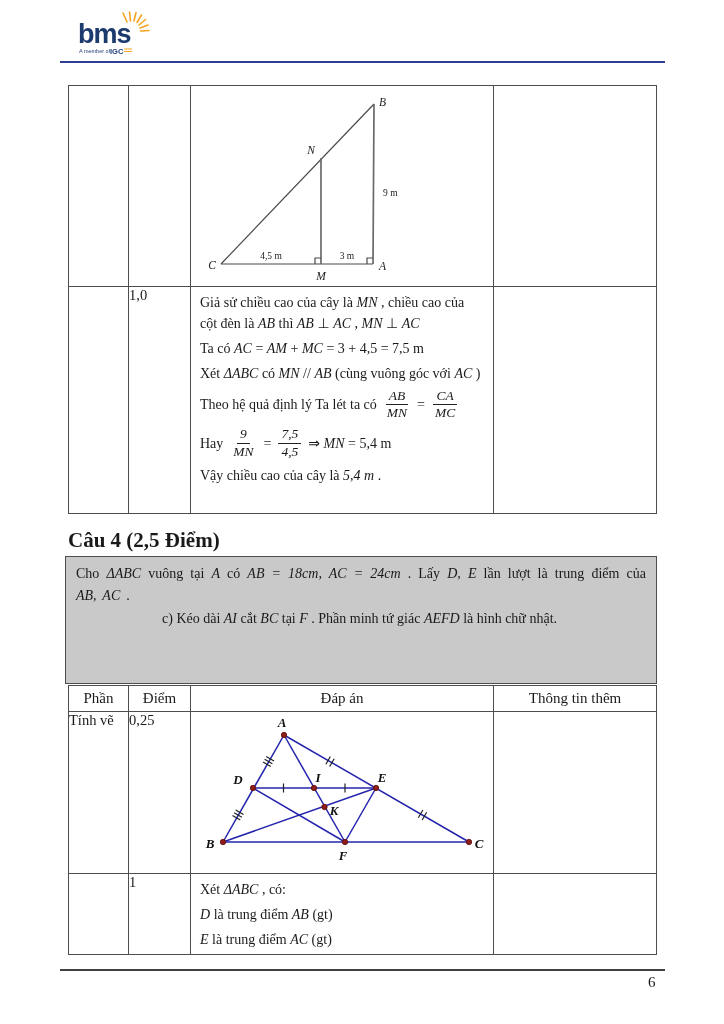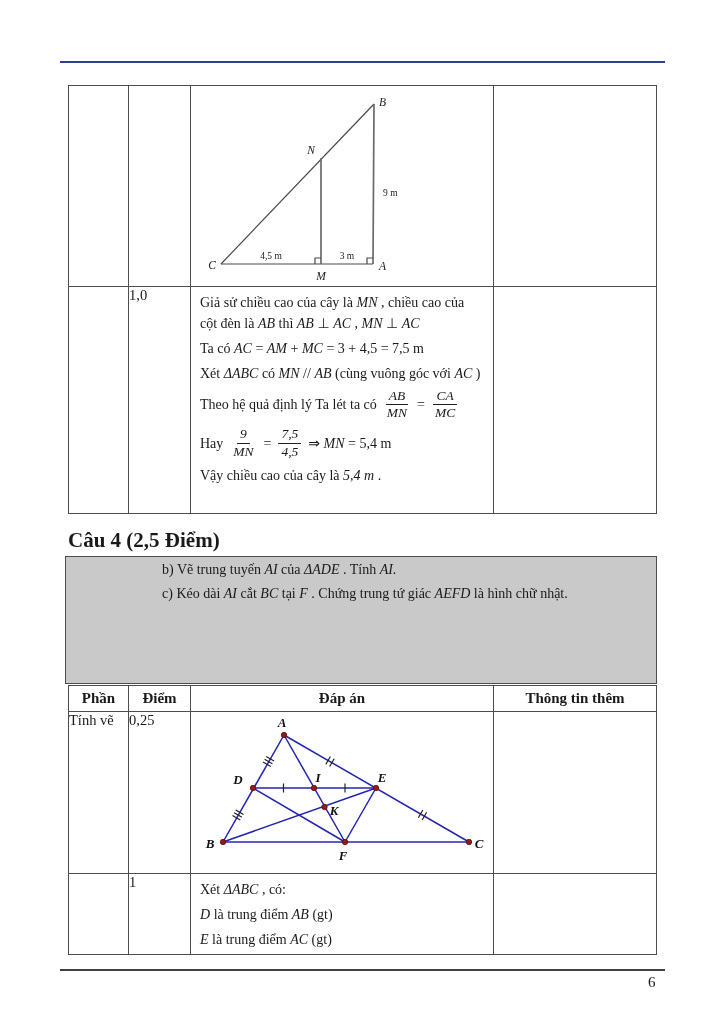"bms" div.logo { html: none -> <div> <svg> <g> <line></line> <line></line> <line></line> <line></line> <line></line> <line></line> <line></line> </g> <text>bms</text> <text>A member of</text> <text>IGC</text> <line></line> <line></line> </svg> </div> }
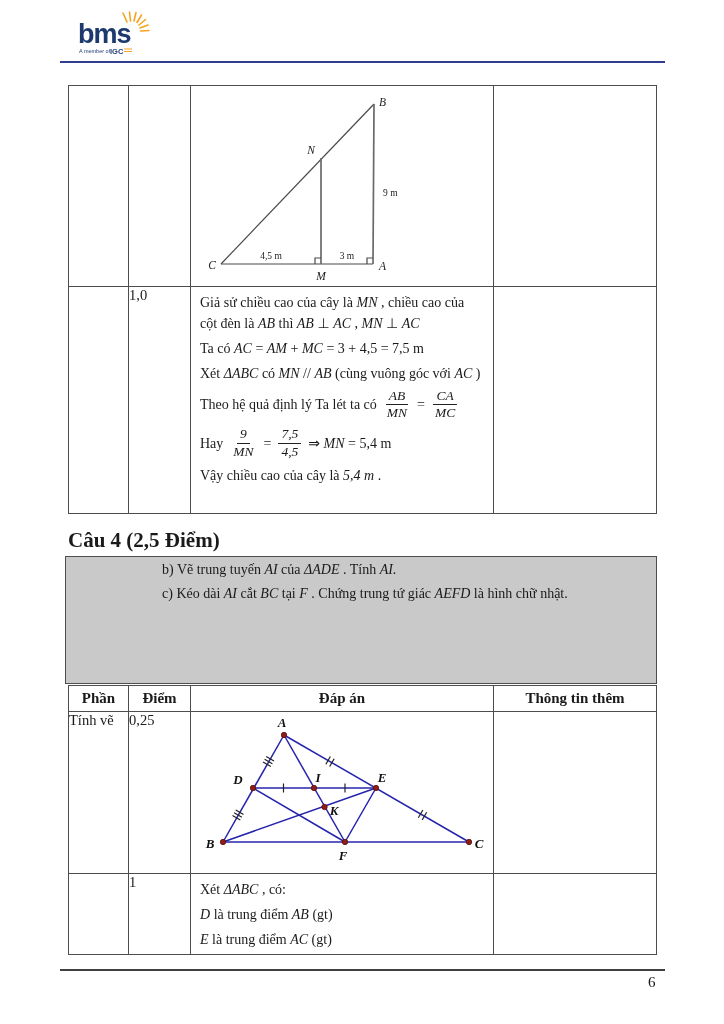"Cho ΔABC vuông tại A" p.stmt { html: none -> <p><span>Cho </span><span>ΔABC</span><span> vuông tại </span><span>A</span><span> có </span><span>AB = 18cm, AC = 24cm</span><span> . Lấy </span><span>D, E</span><span> lần lượt là trung điểm của </span><span>AB, AC</span><span> .</span></p> }
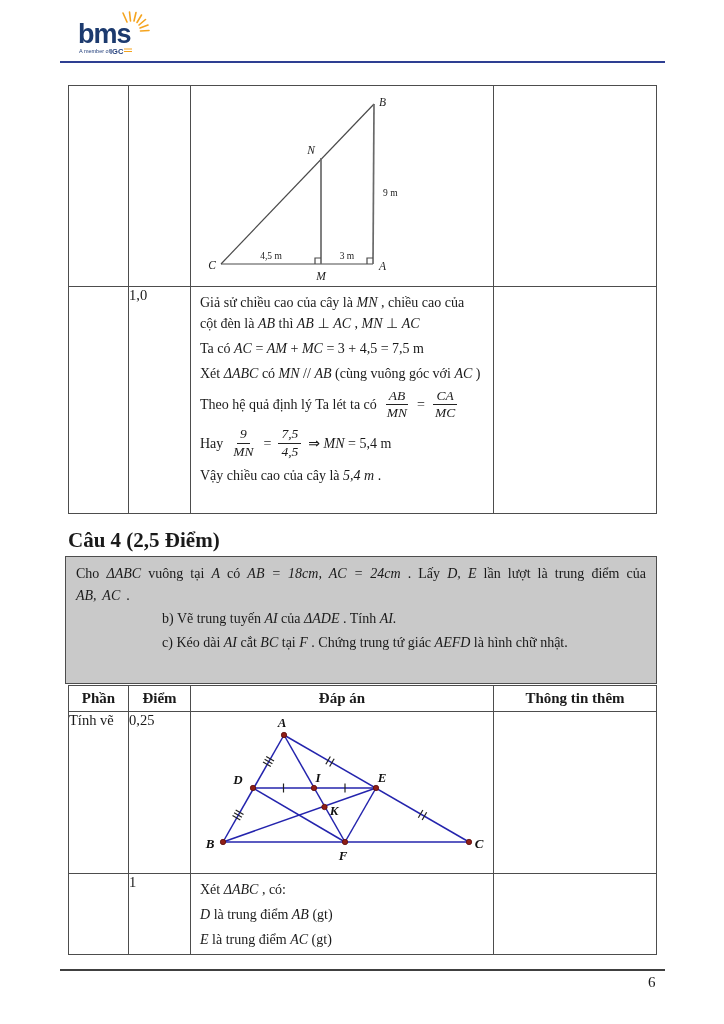"b) Vẽ trung tuyến AI" p.item { html: <p><span>b) Vẽ trung tuyến </span><span>AI</span><span> của </span><span>ΔADE</span><span> . Tính </span><span>AI.</span></p> -> none }
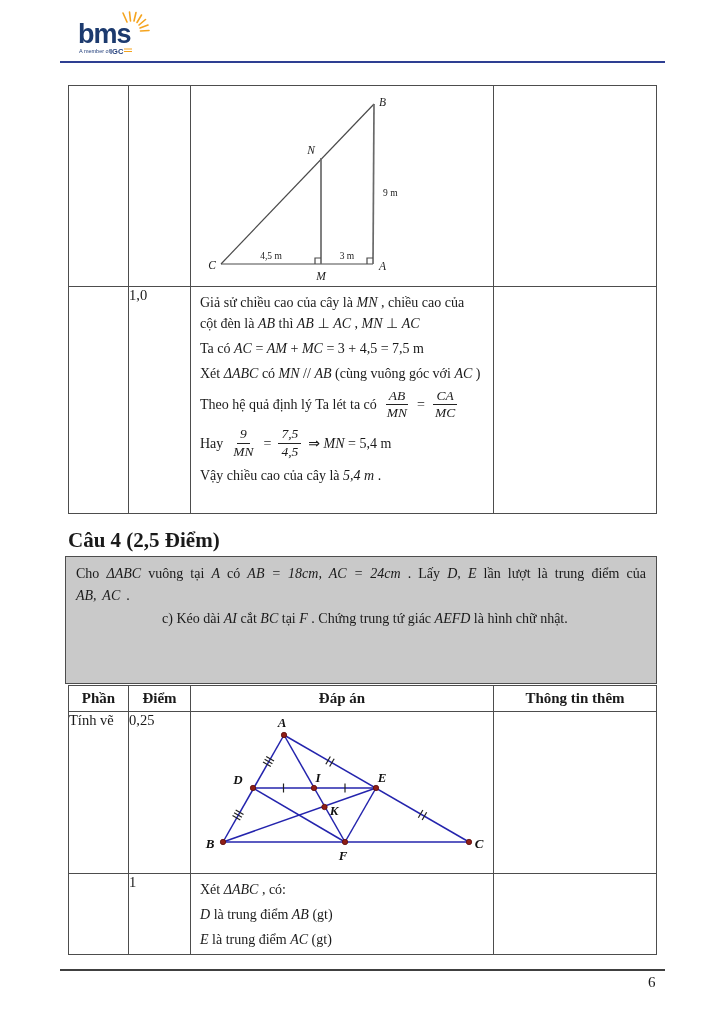". Chứng trung tứ giác" span { text: Chứng trung -> Phần minh }
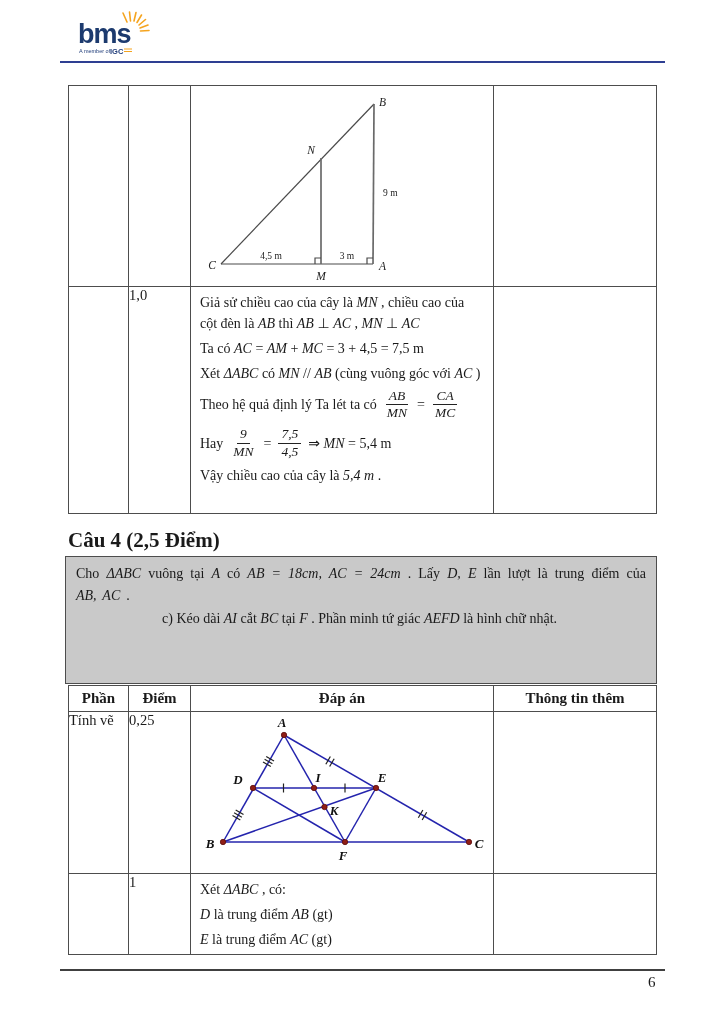"Phần" .t2 tr.head td { font-weight: bold -> normal }
